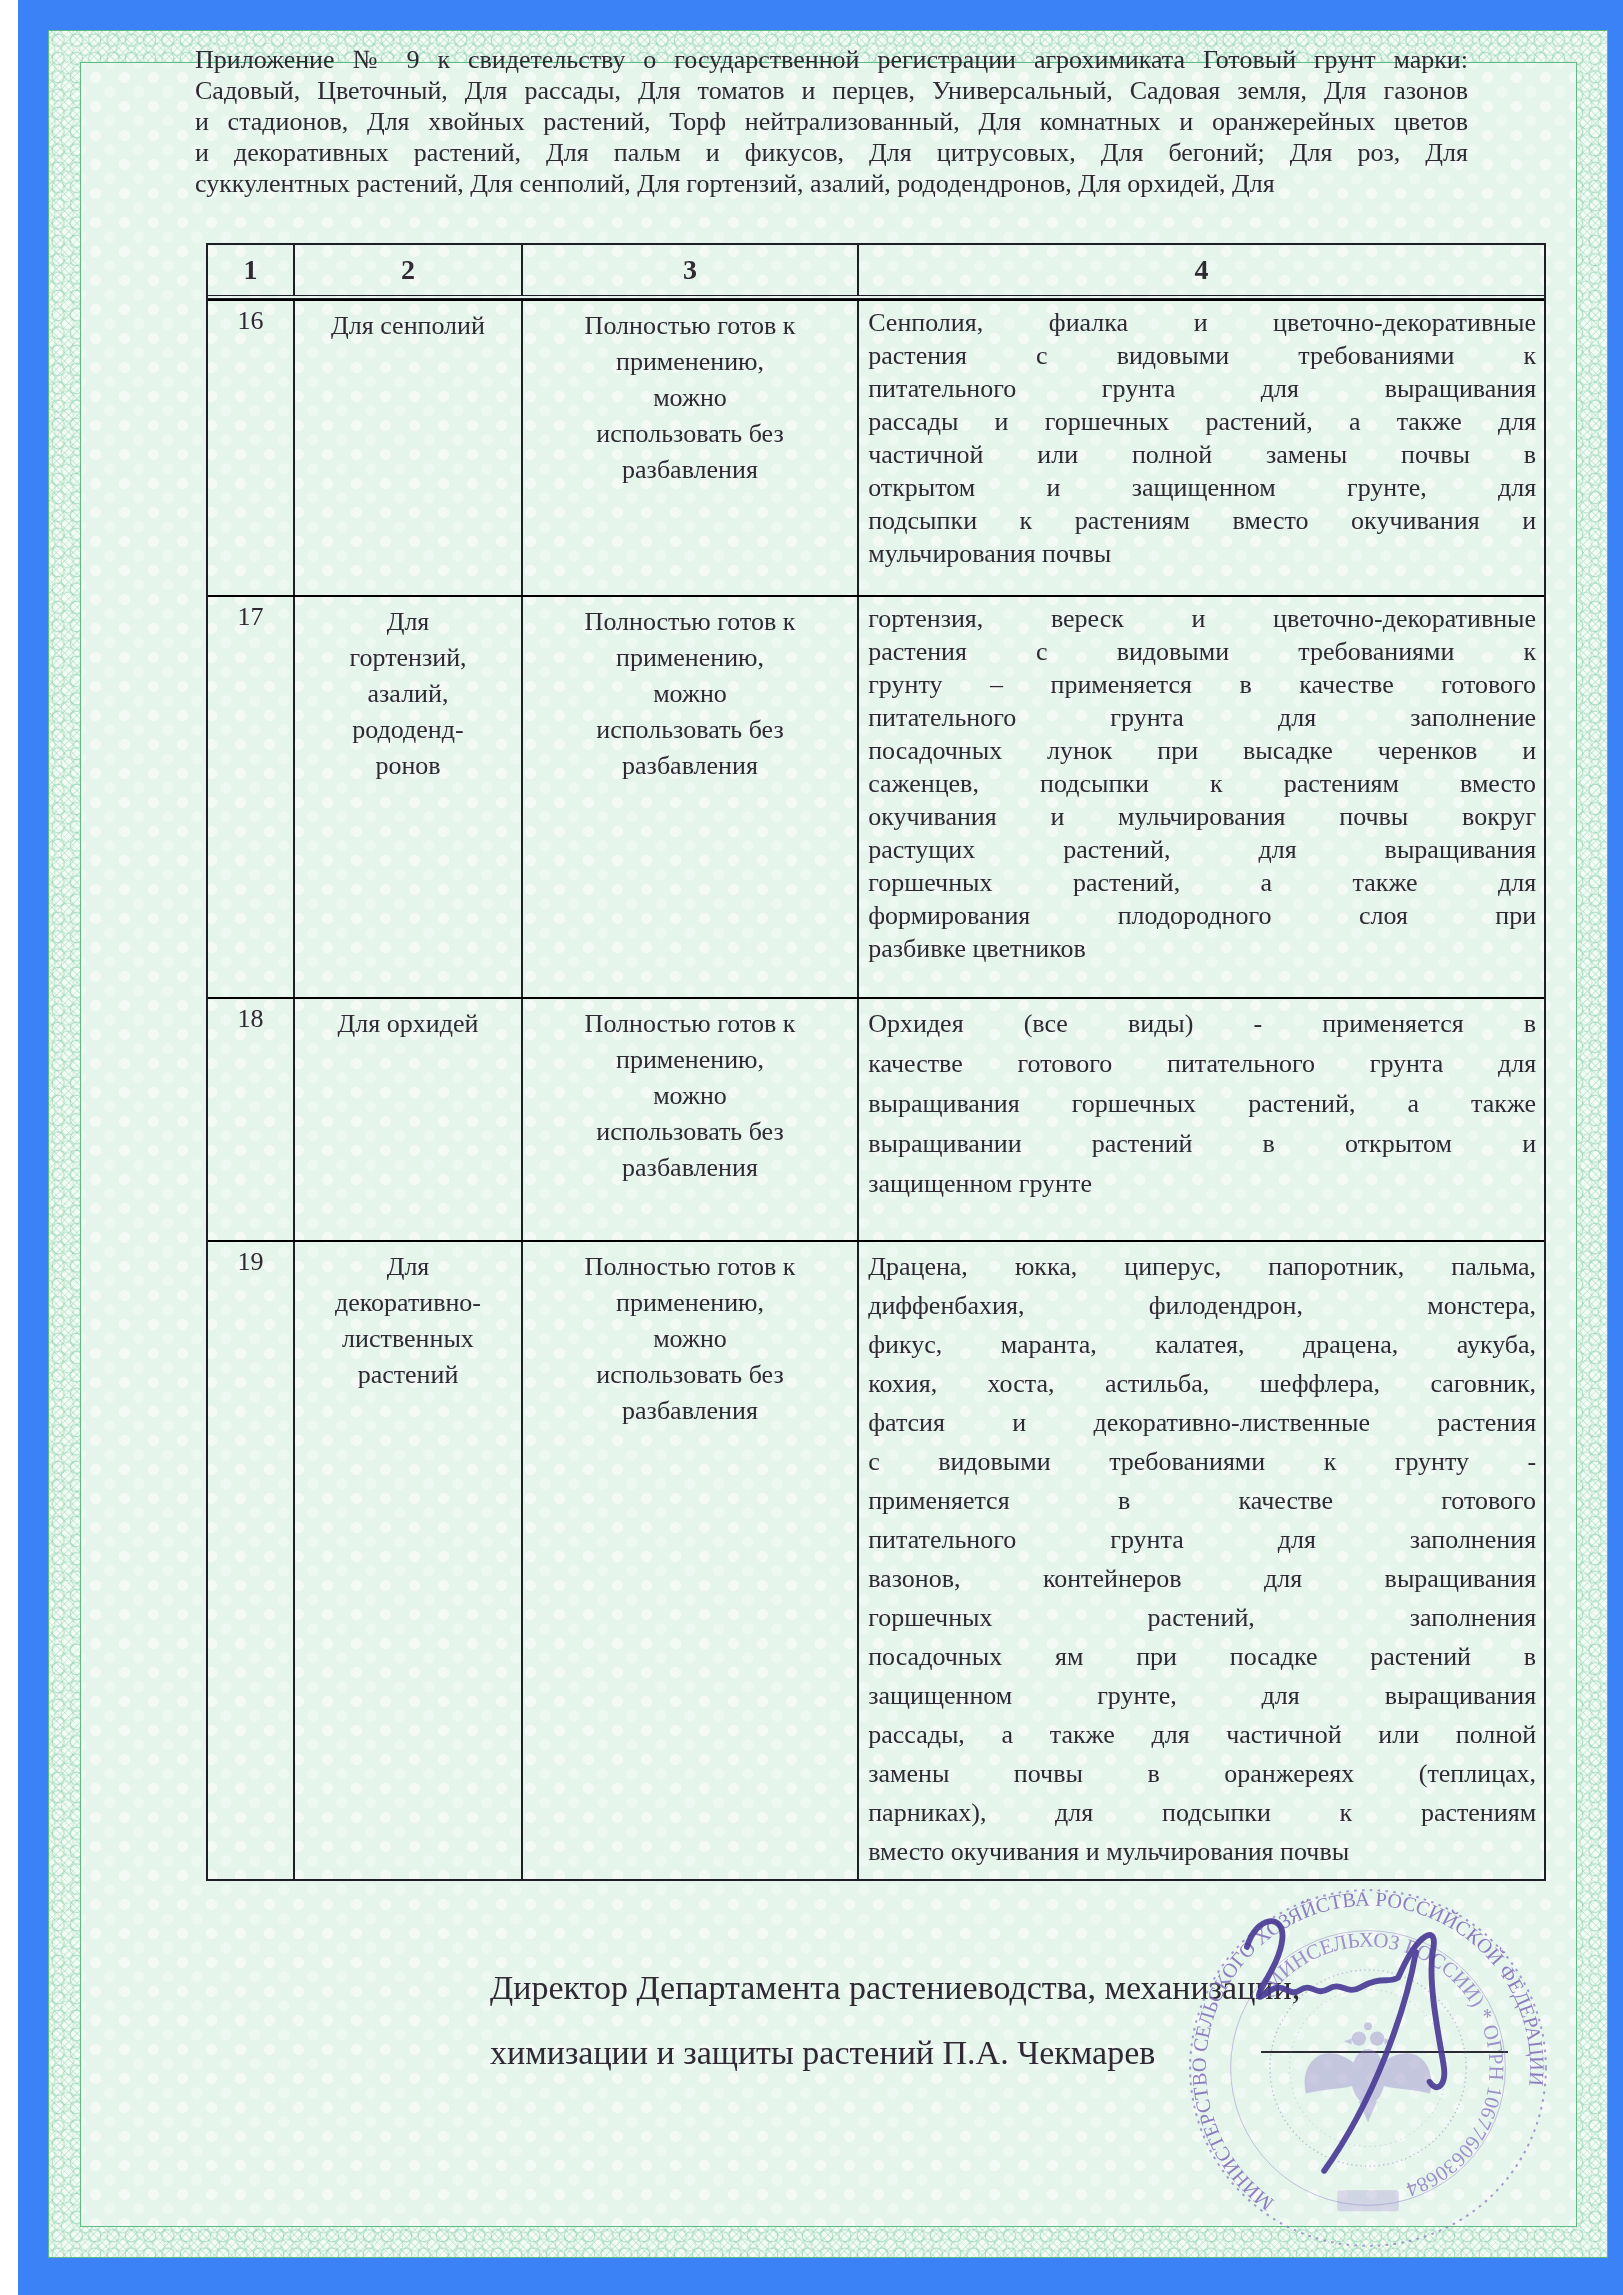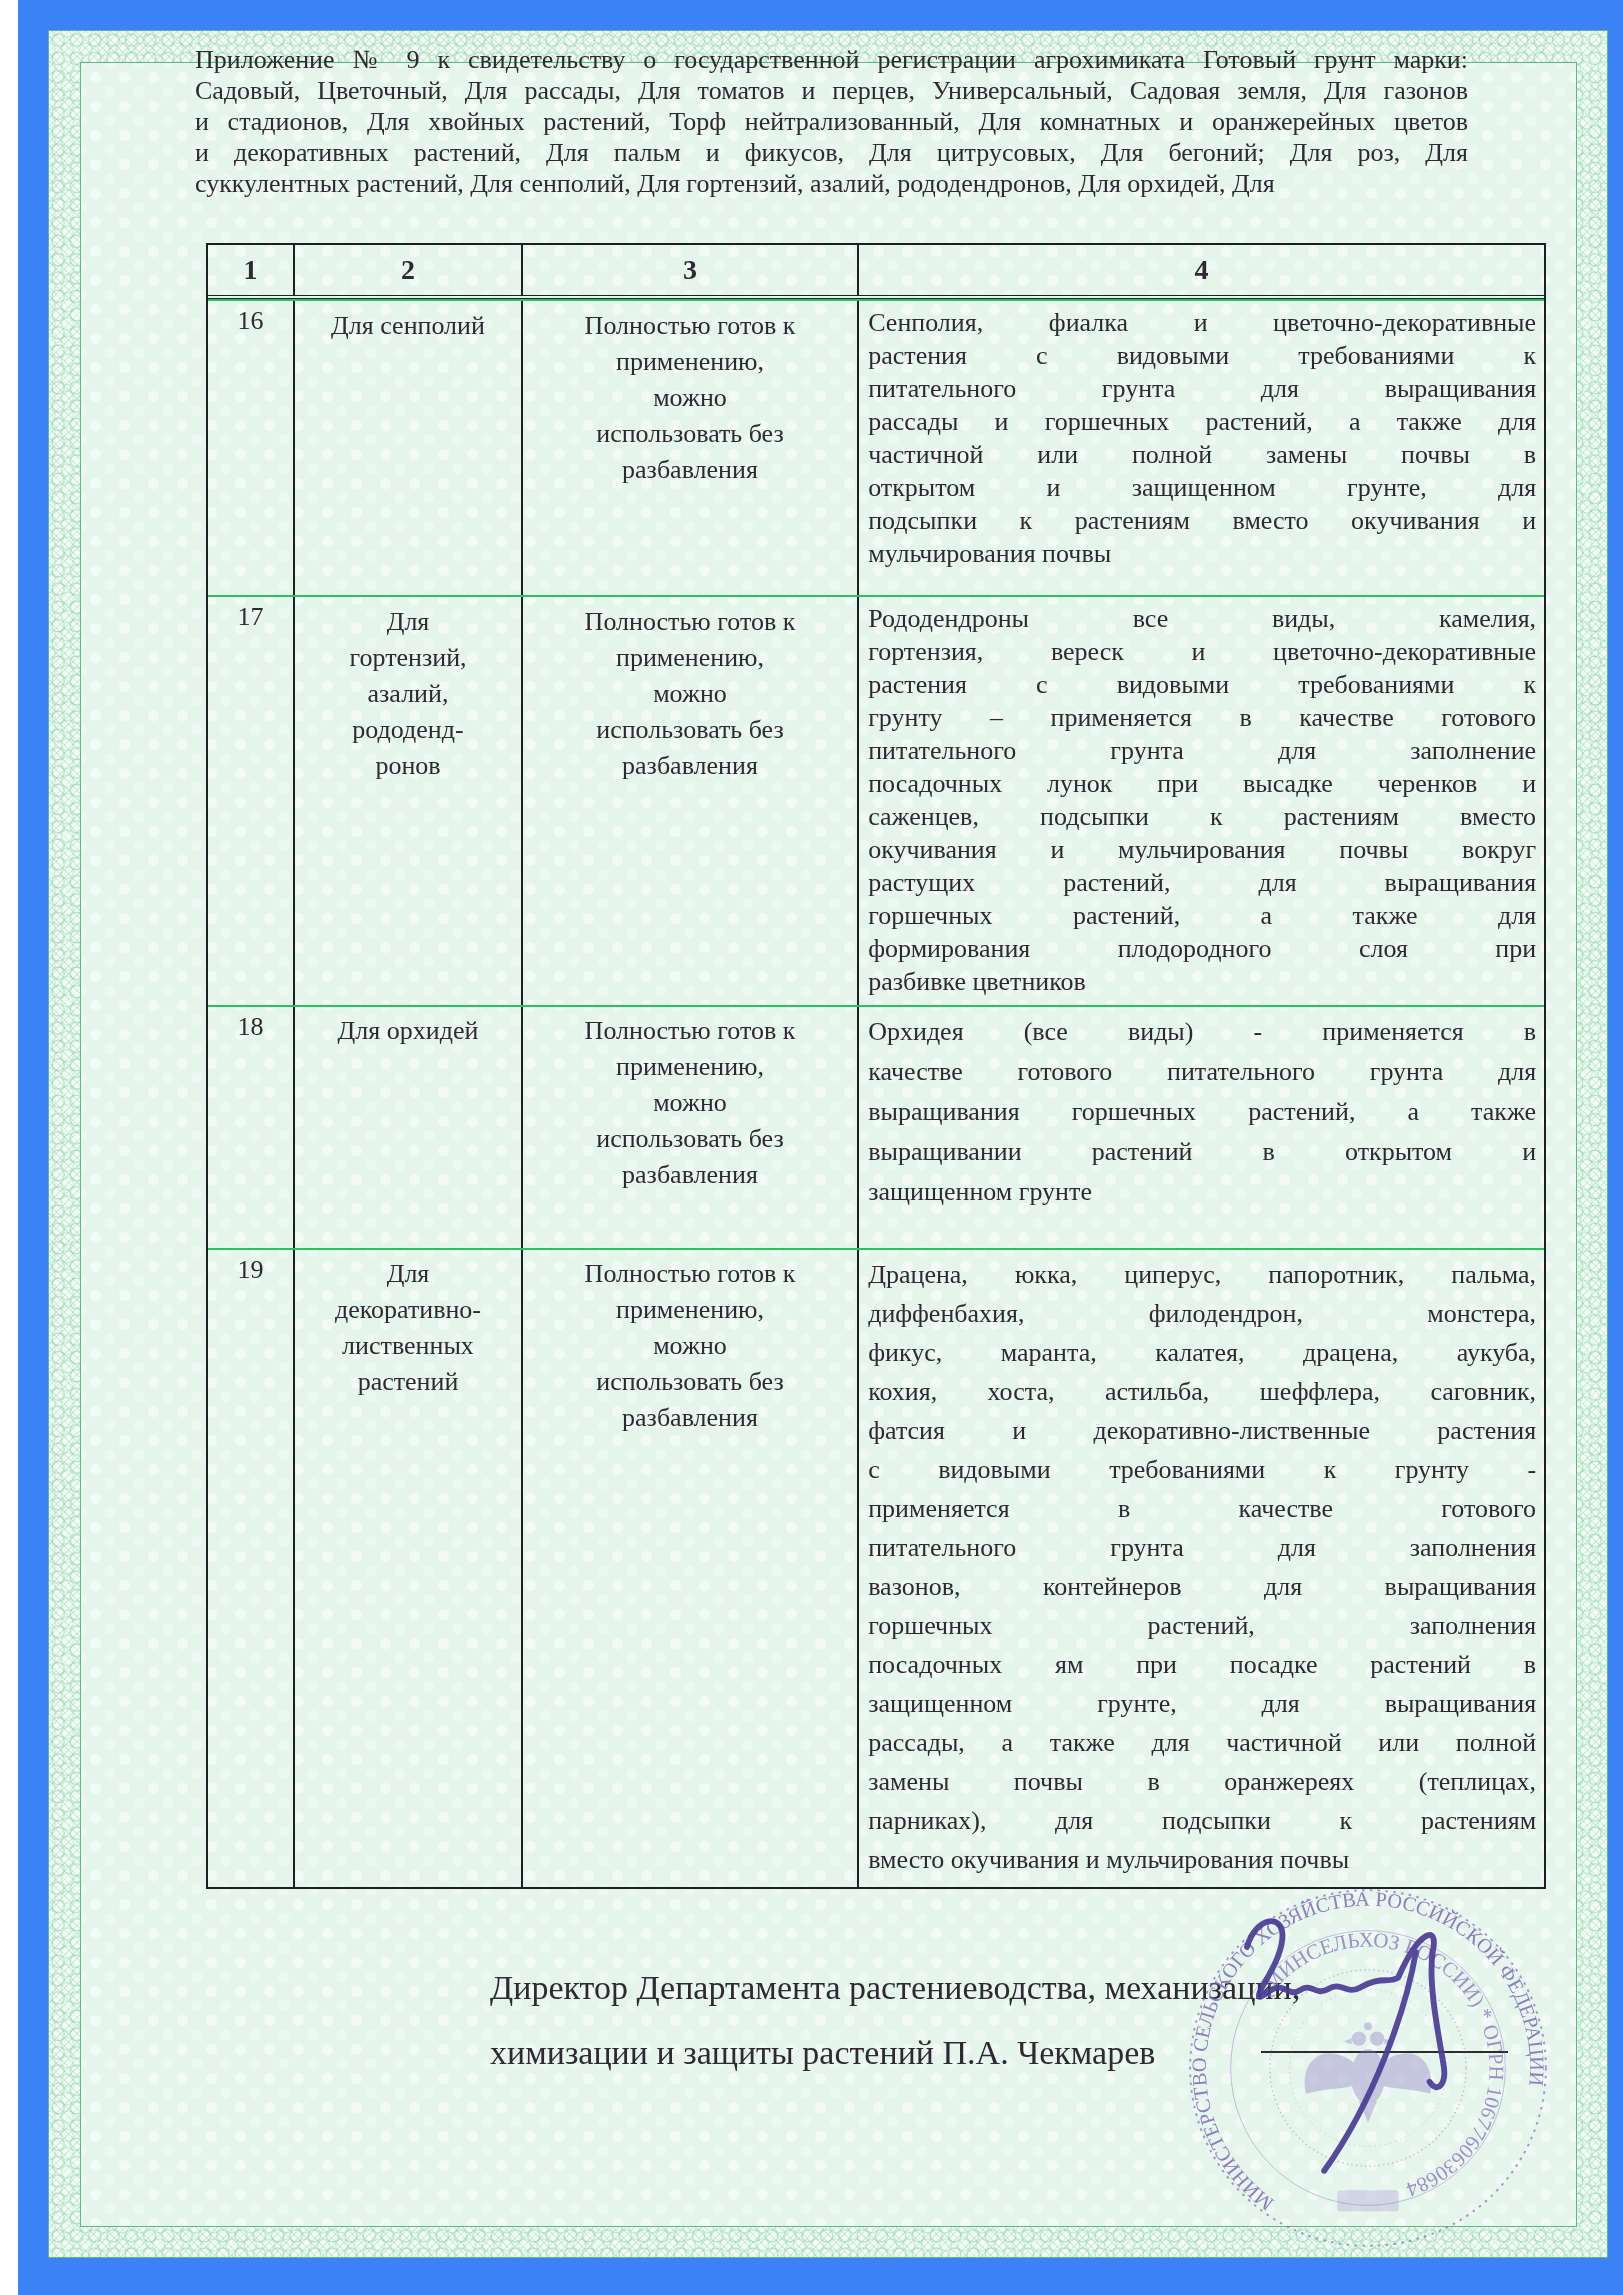"16" .t-row { border-top: 2px solid #22c55e -> 2px solid #000000 }
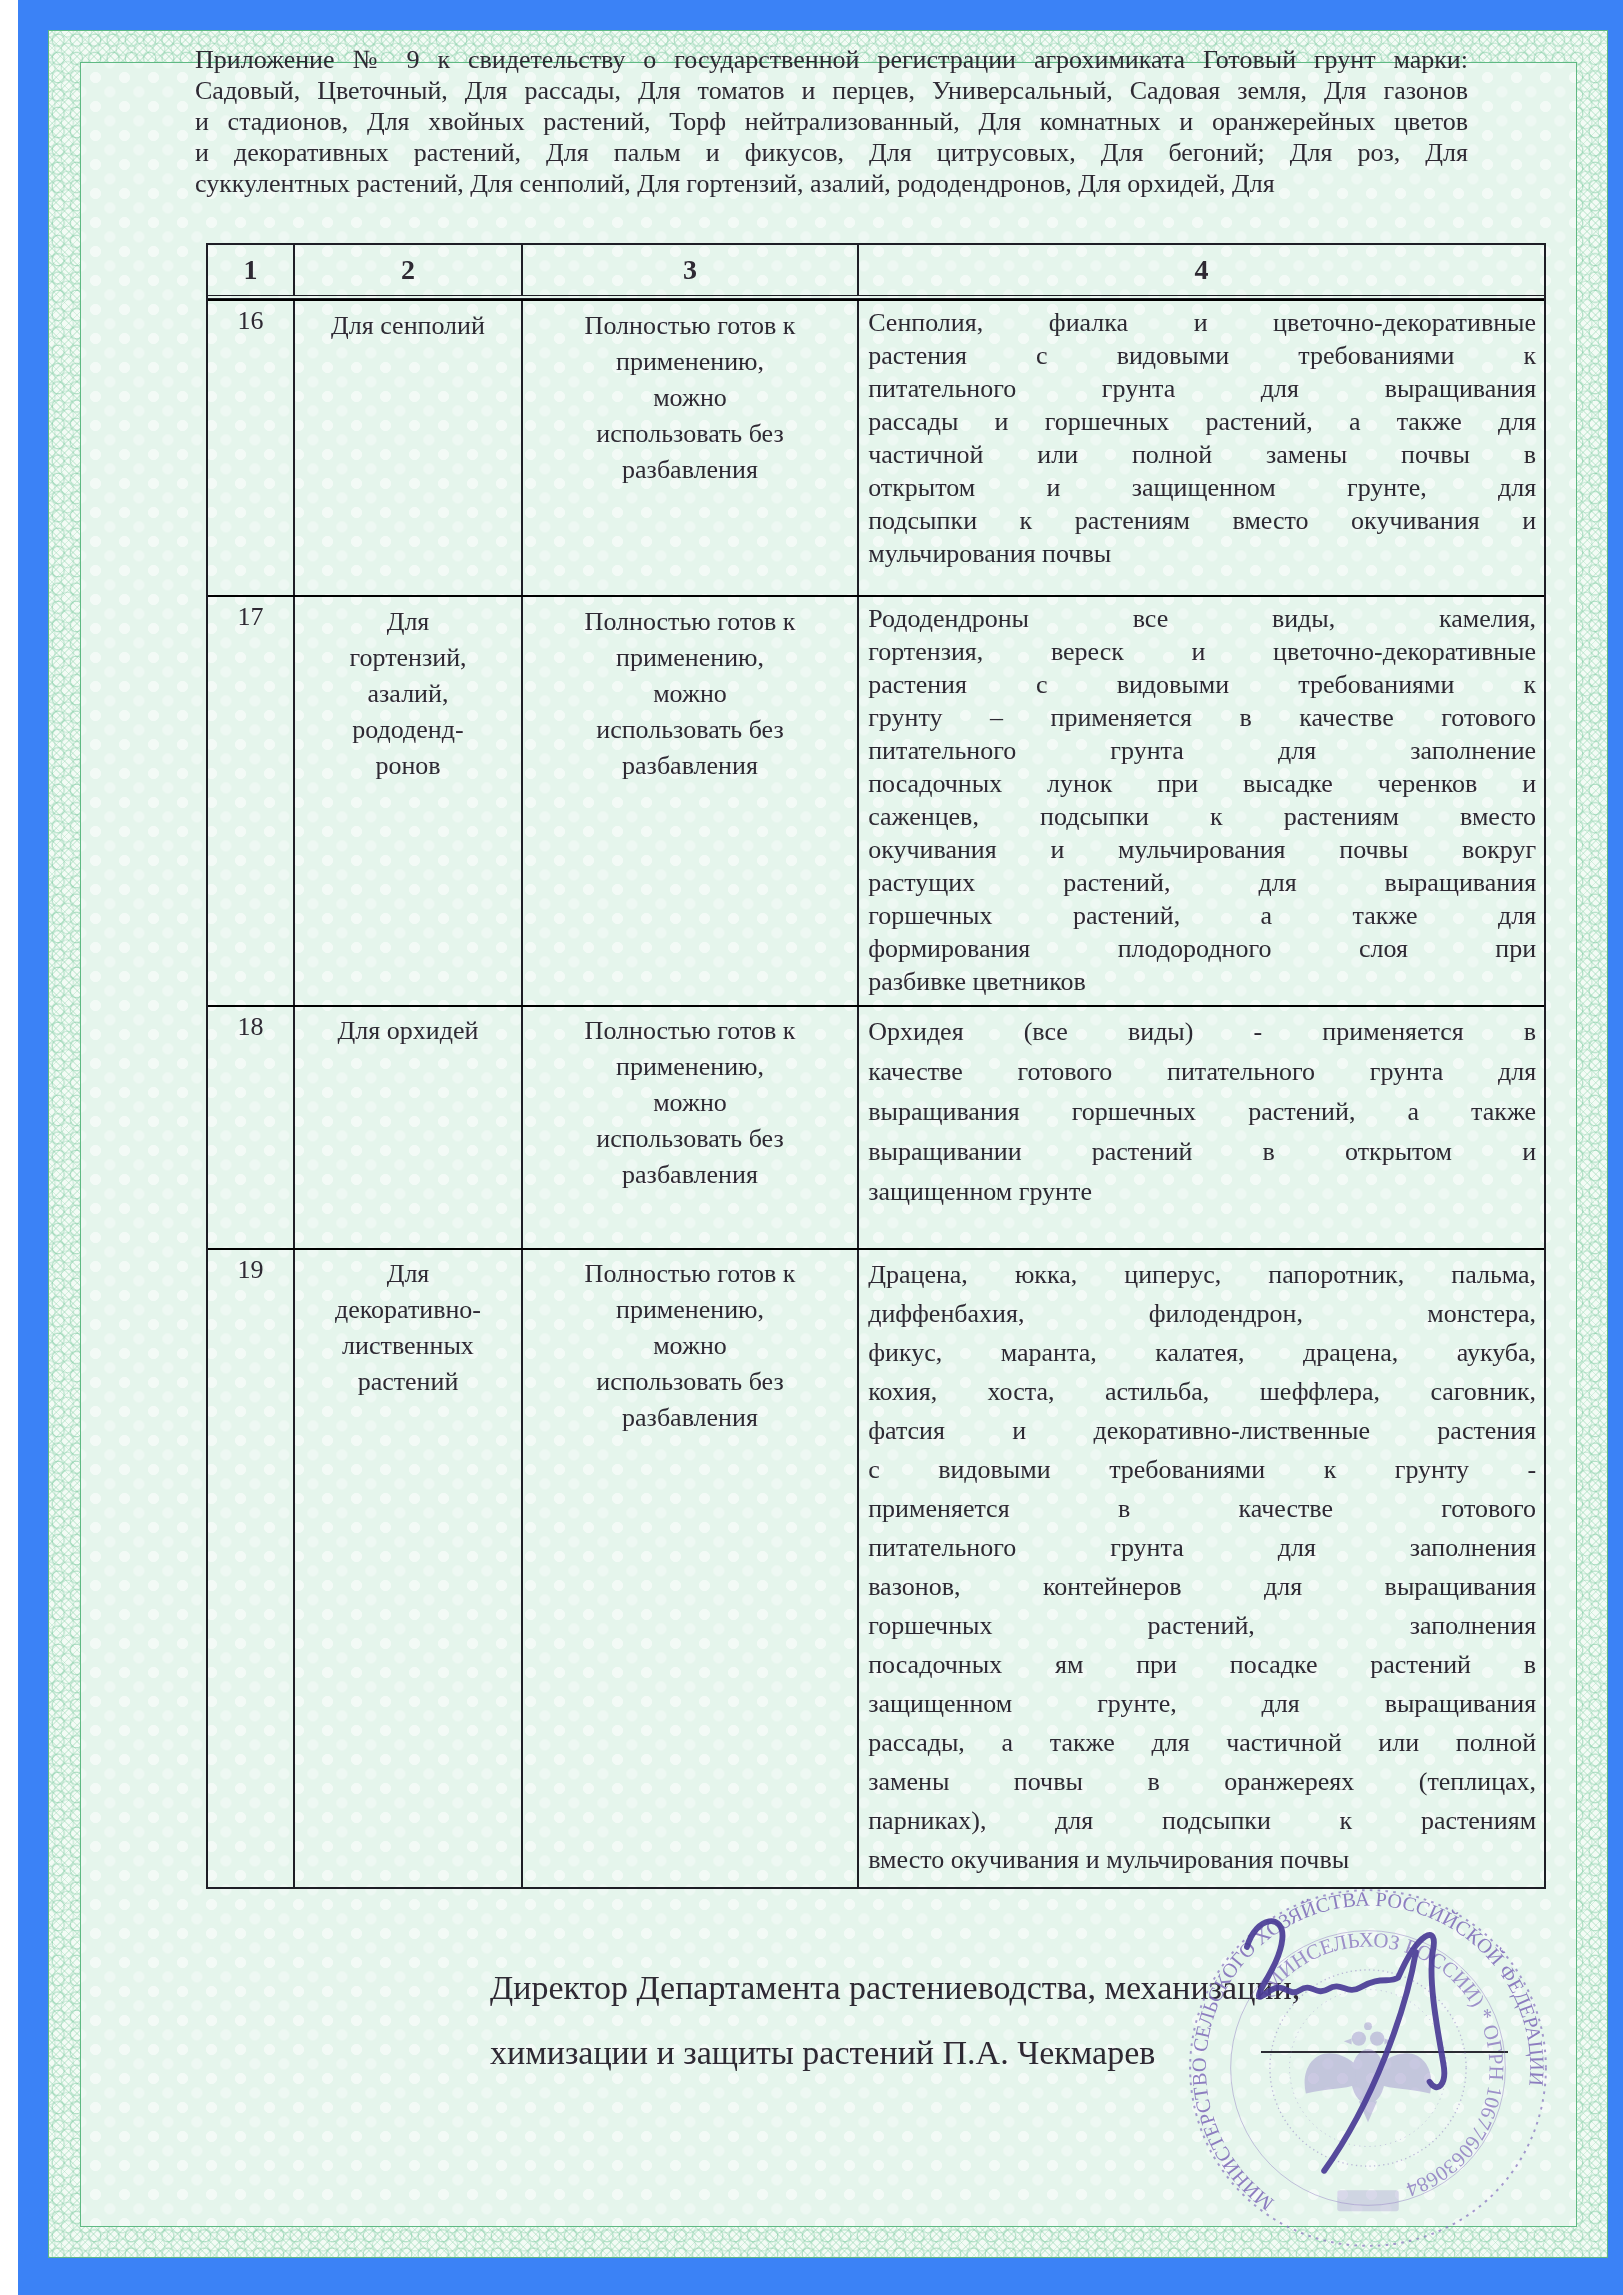"Рододендроны все виды, камелия," div.ln { html: <div>Рододендроны все виды, камелия,</div> -> none }
